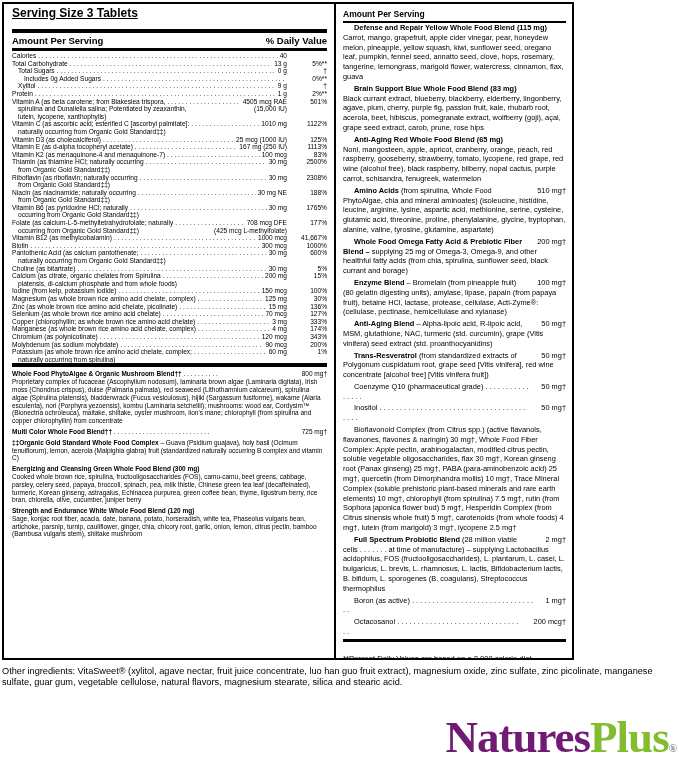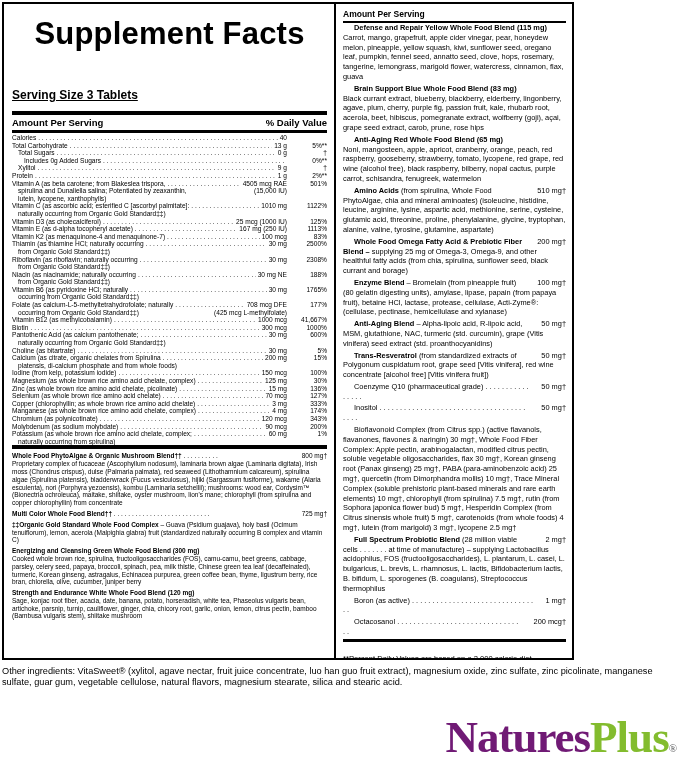"Supplement Facts" div.sf-title { html: <div>Supplement Facts</div> -> none }
